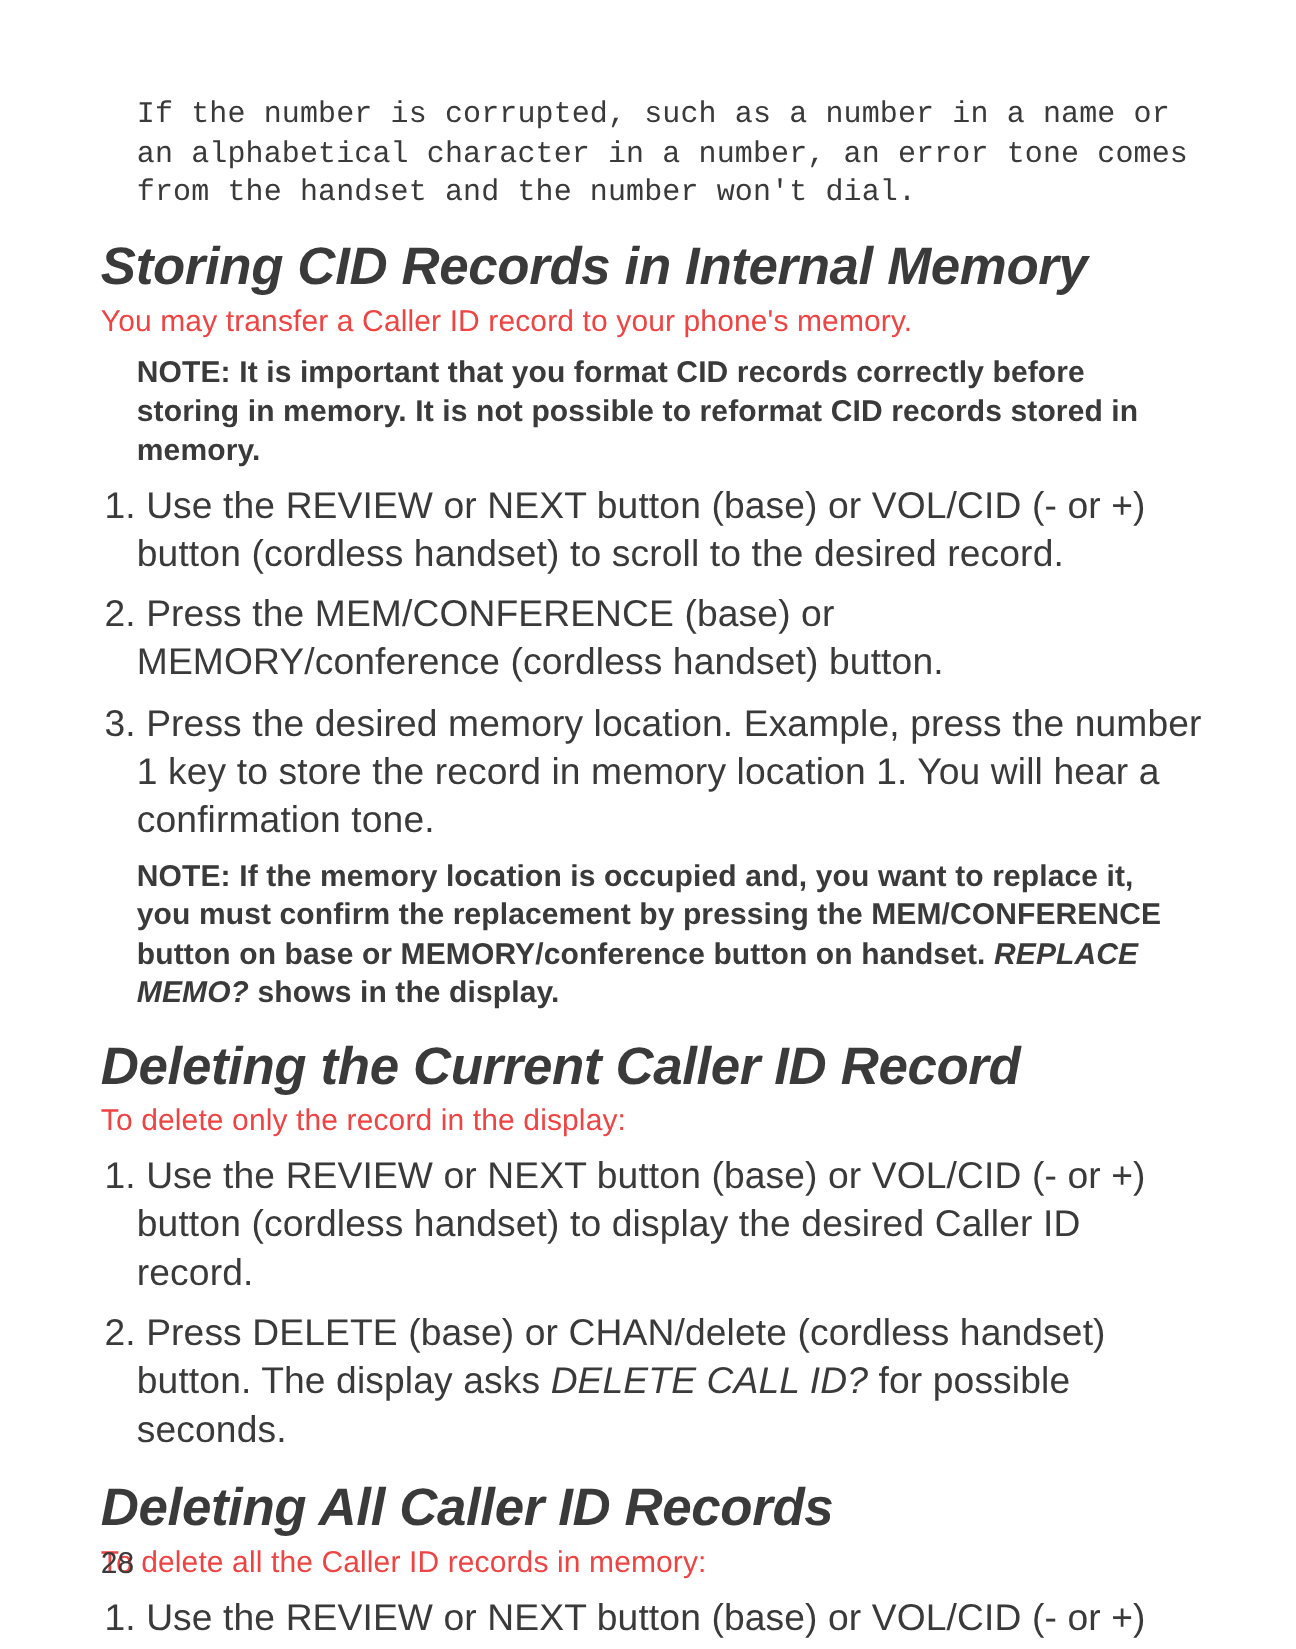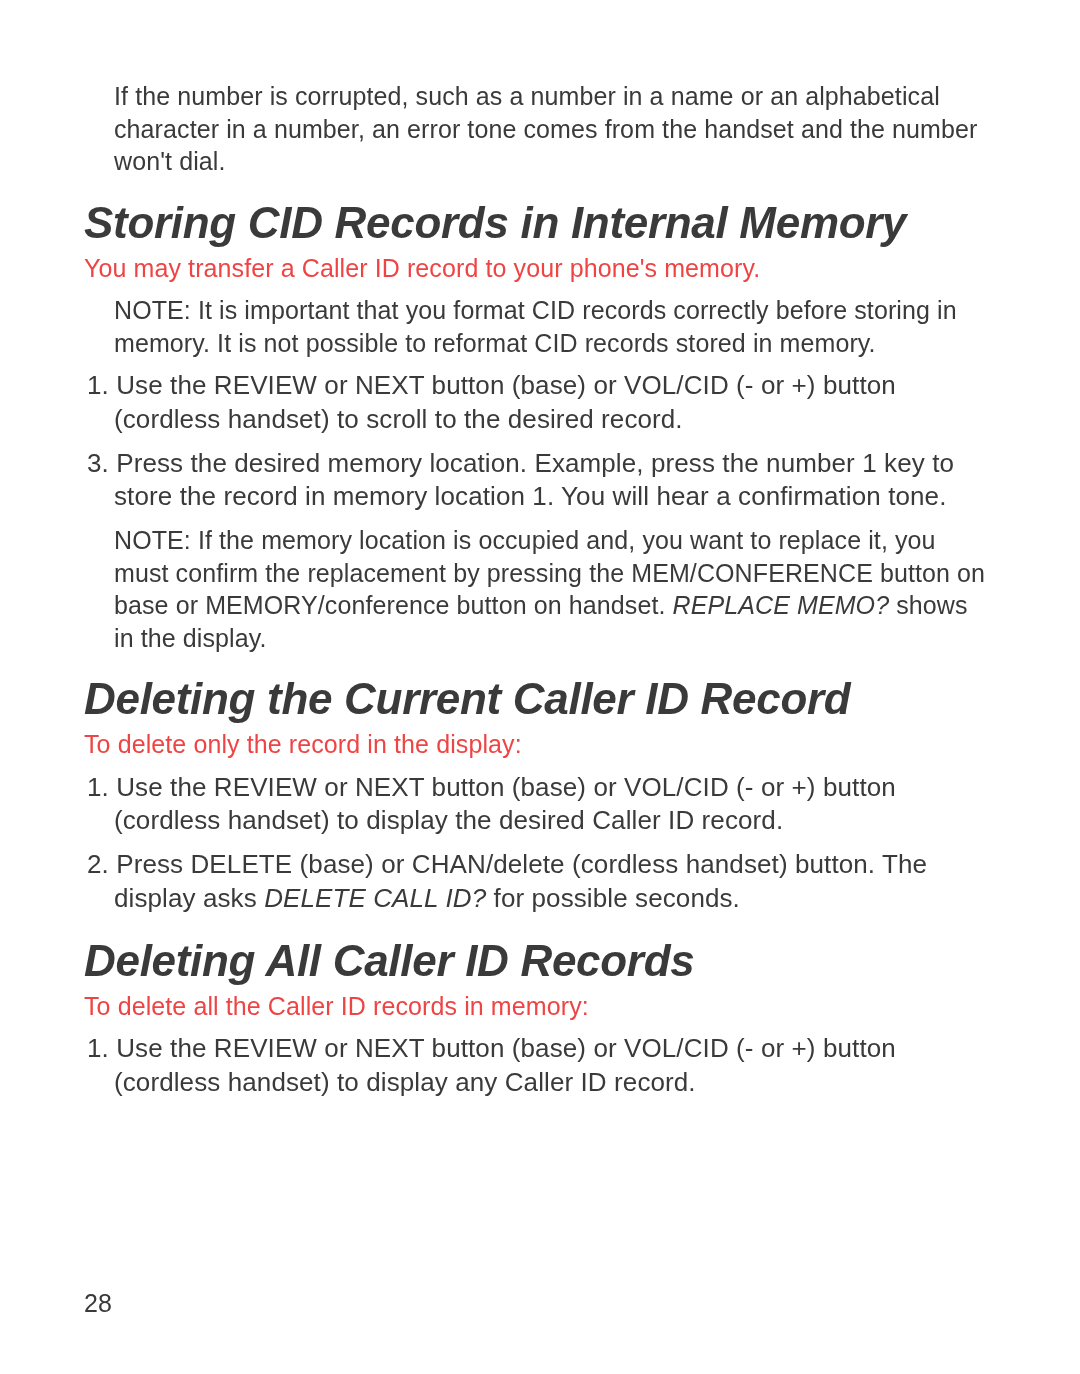"If the number is corrupted," .indent-para { font-family: none -> Liberation Mono, monospace }
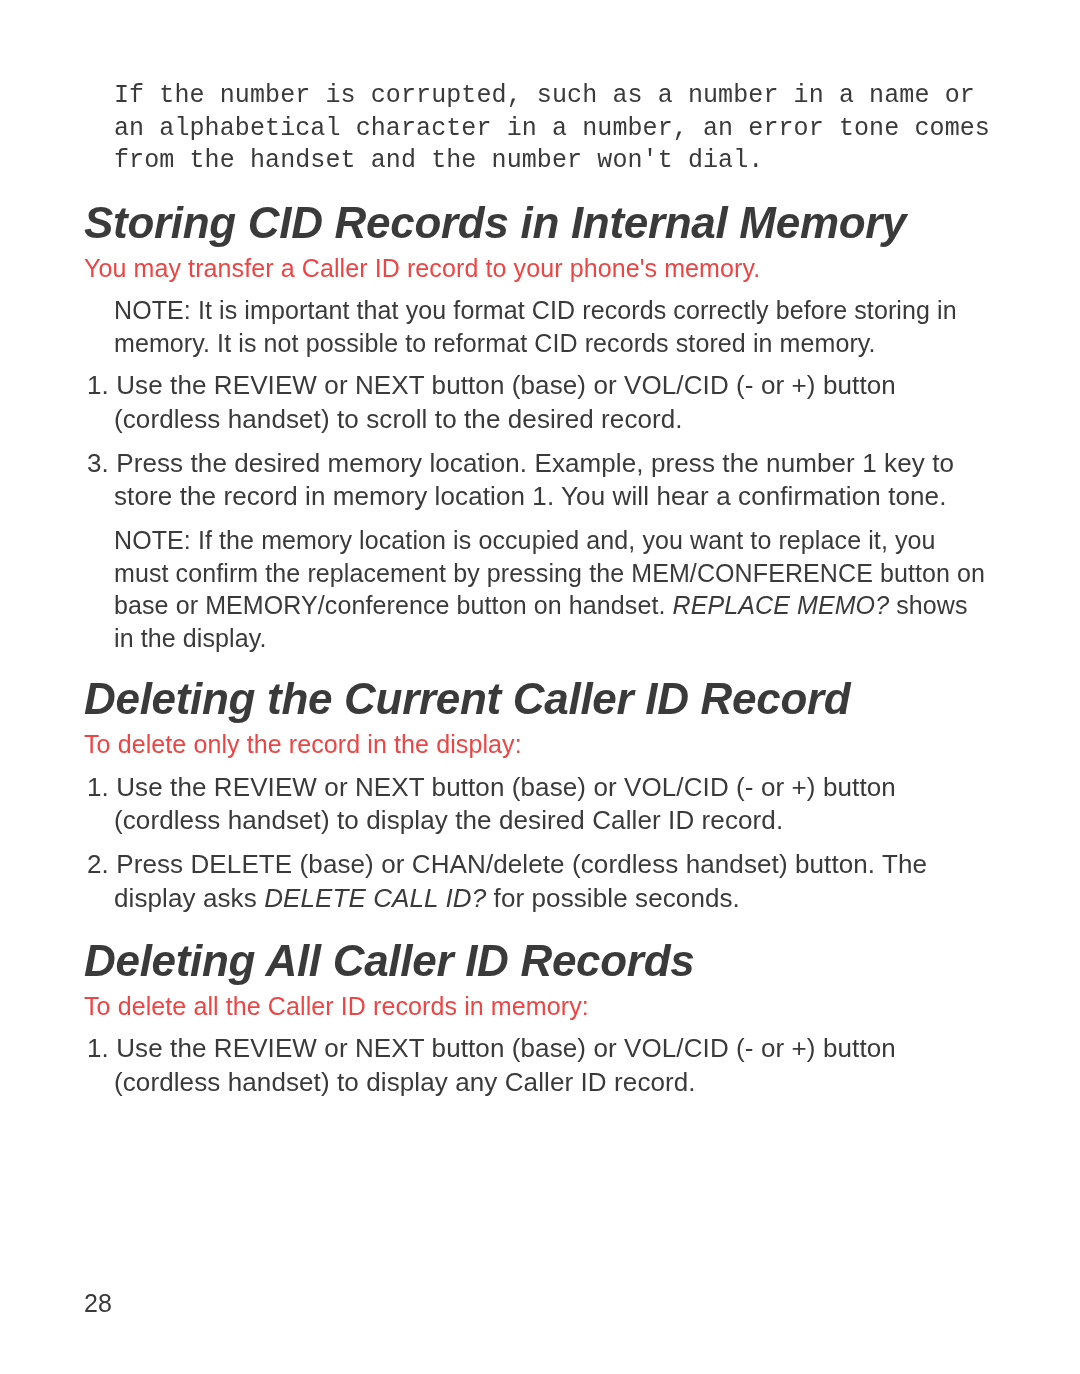"NOTE: It is important that" .note { font-weight: 400 -> 700 }
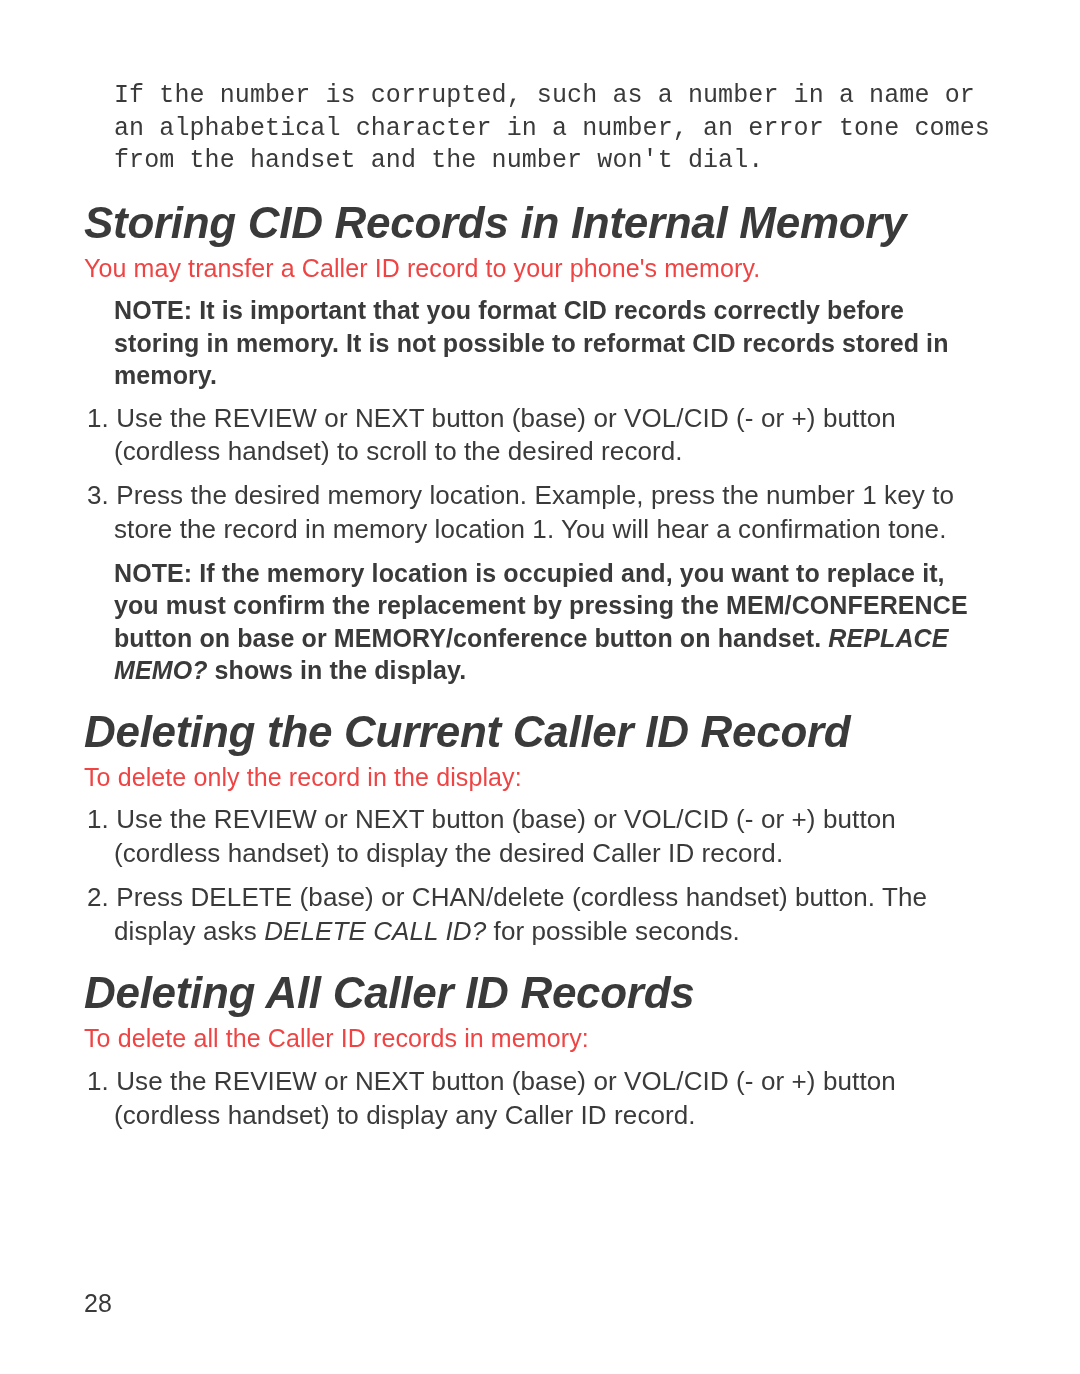"1. Use the REVIEW or" ol.steps > li { font-size: 26px -> 31px }
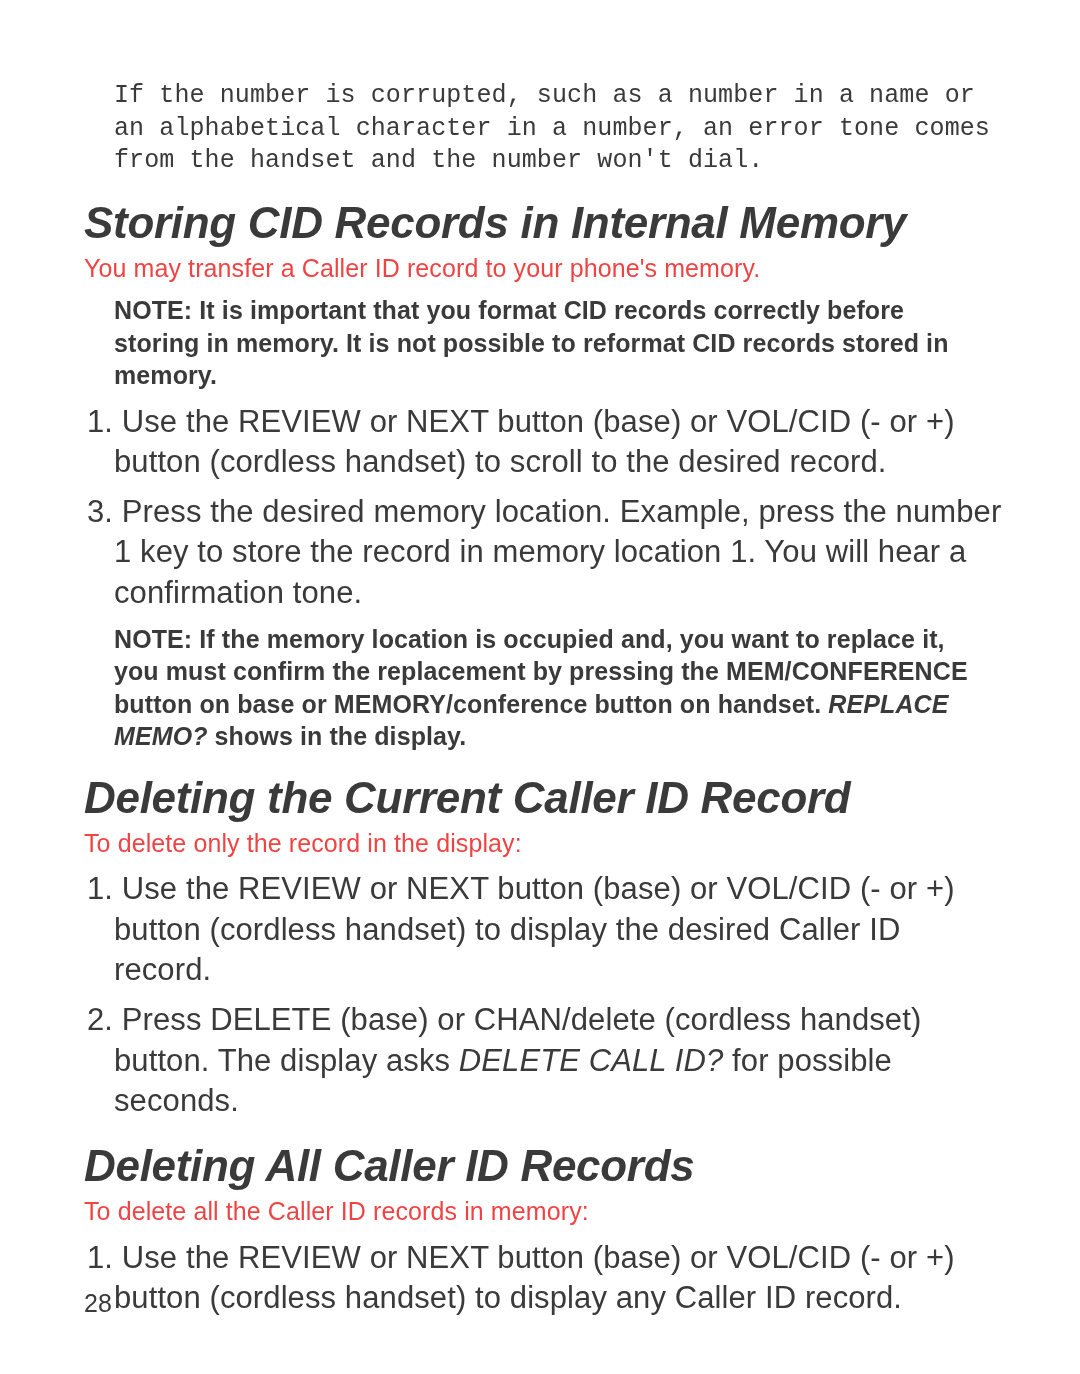"2. Press the MEM/CONFERENCE (base)" li { html: none -> <li><span>2.</span><span> Press the MEM/CONFERENCE (base) or MEMORY/conference (cordless handset) button.</span></li> }
